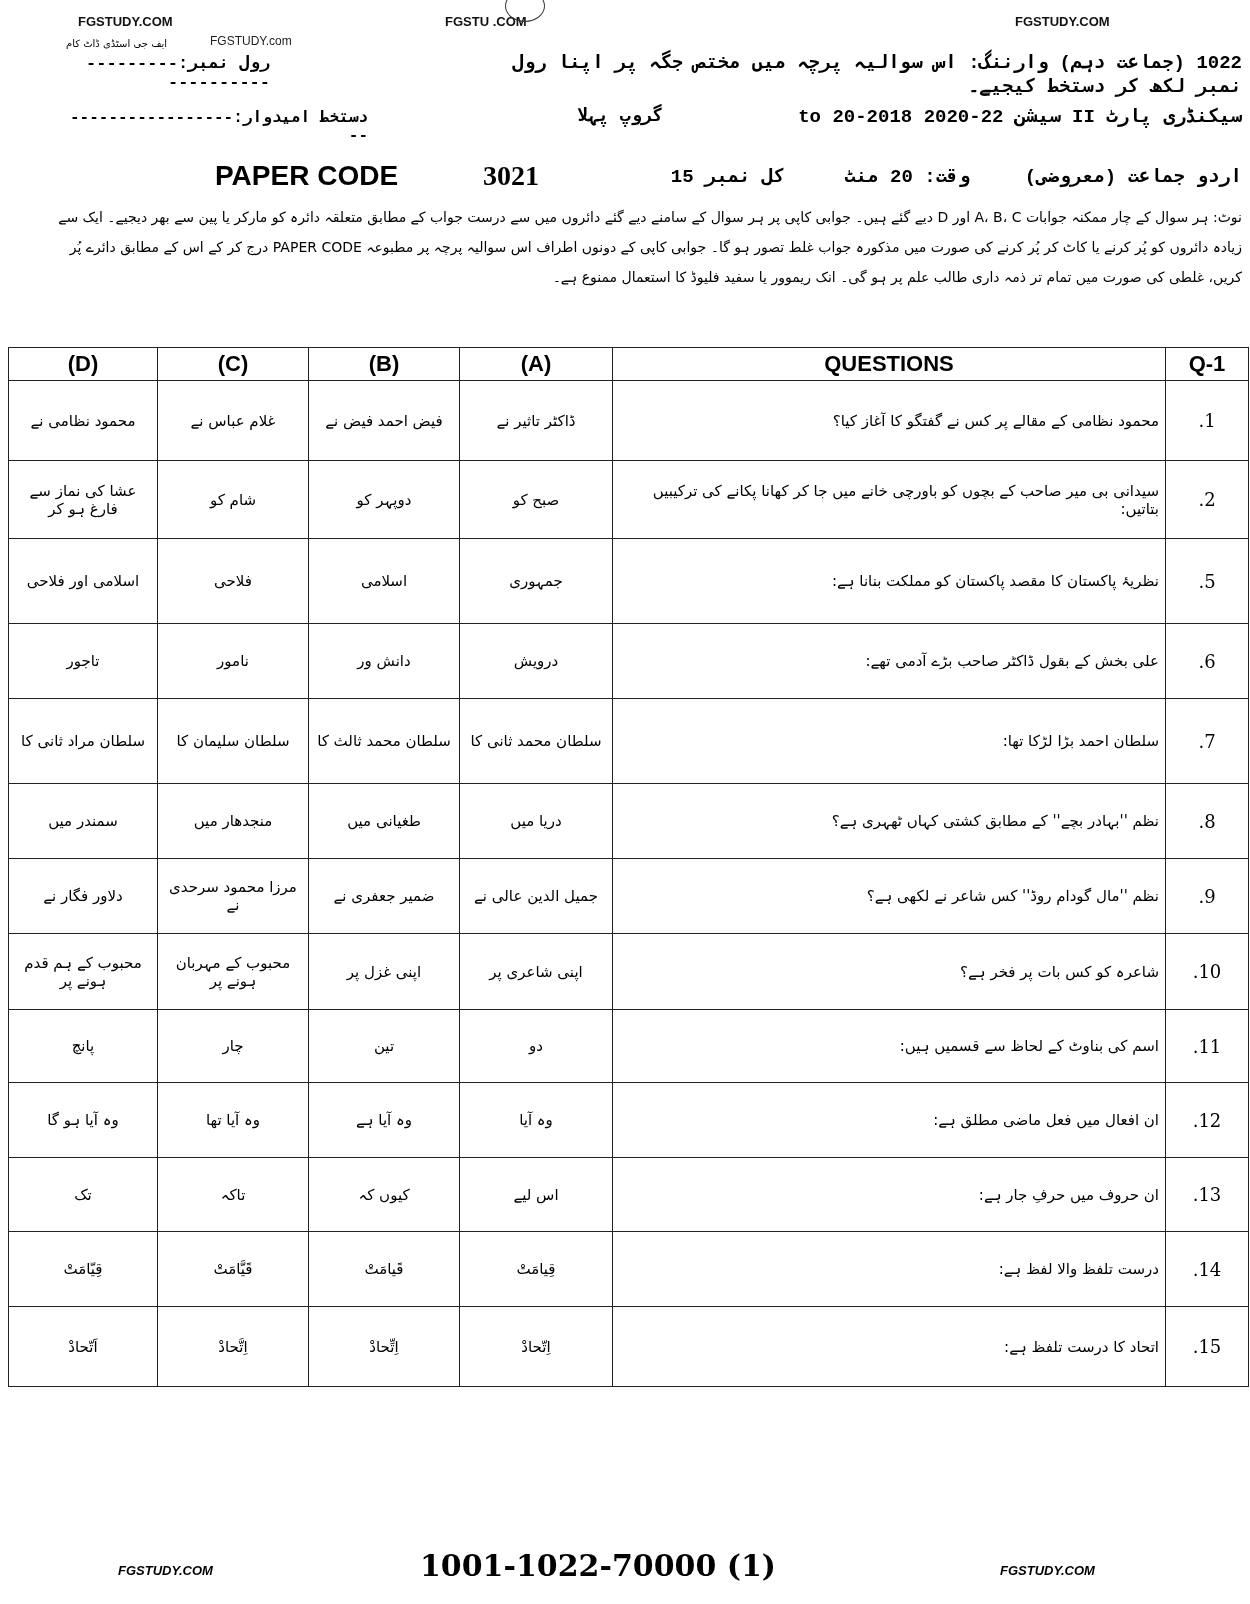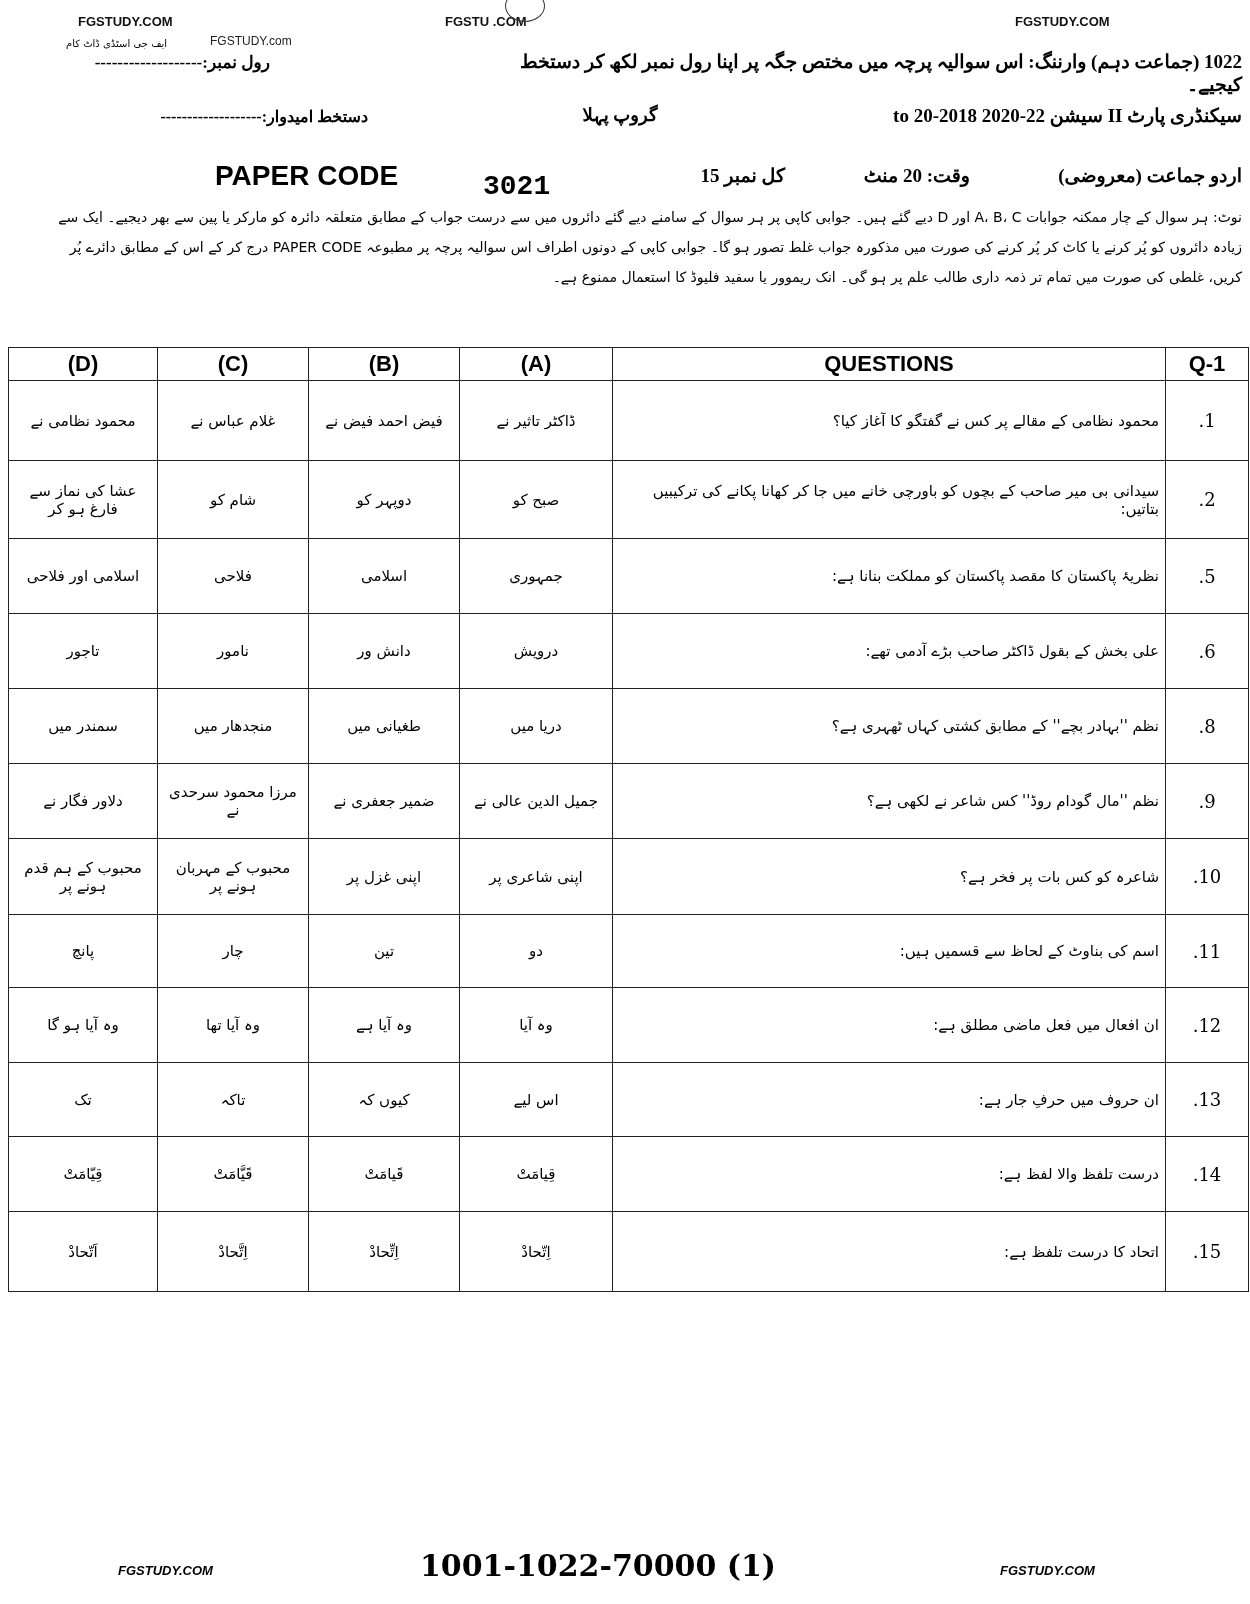"رول نمبر:-------------------" .hdr-line { font-family: Liberation Serif, serif -> Liberation Mono, monospace }
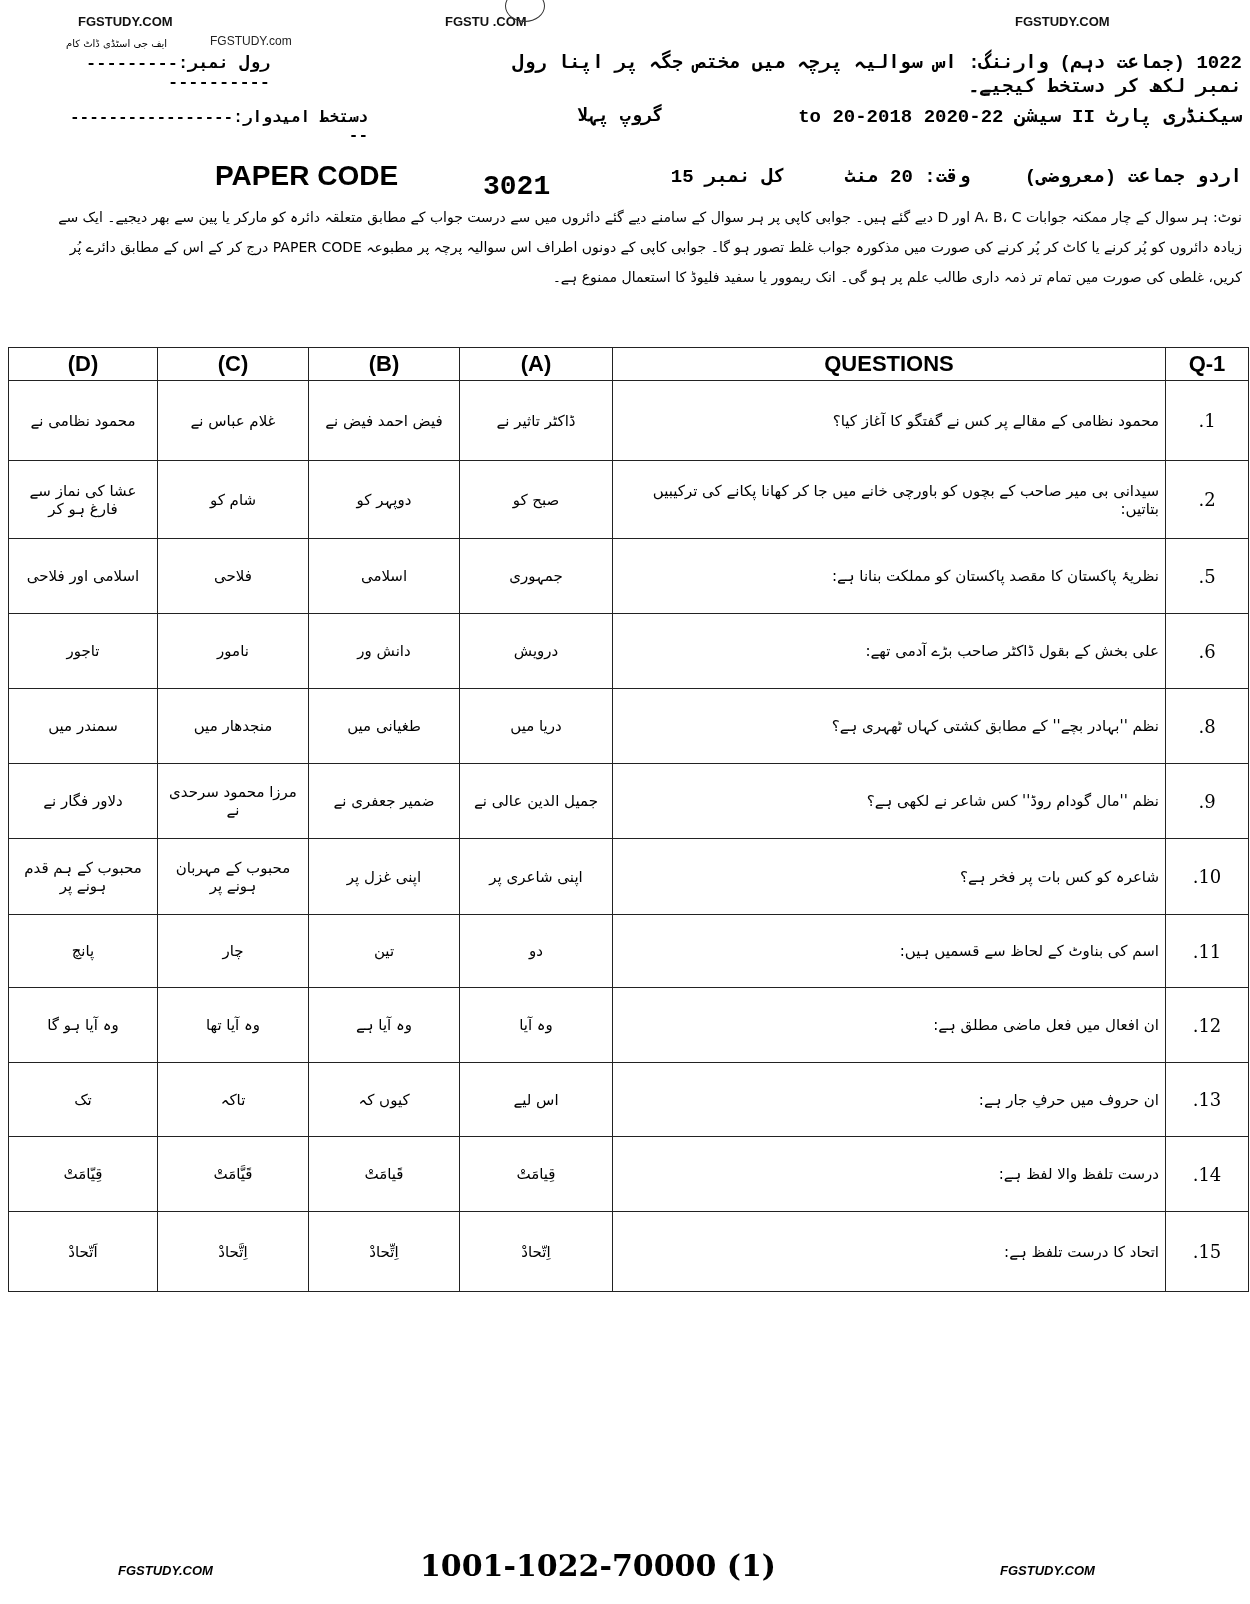"3021" div.abs { font-family: Liberation Mono, monospace -> Liberation Serif, serif; top: 171px -> 160px }
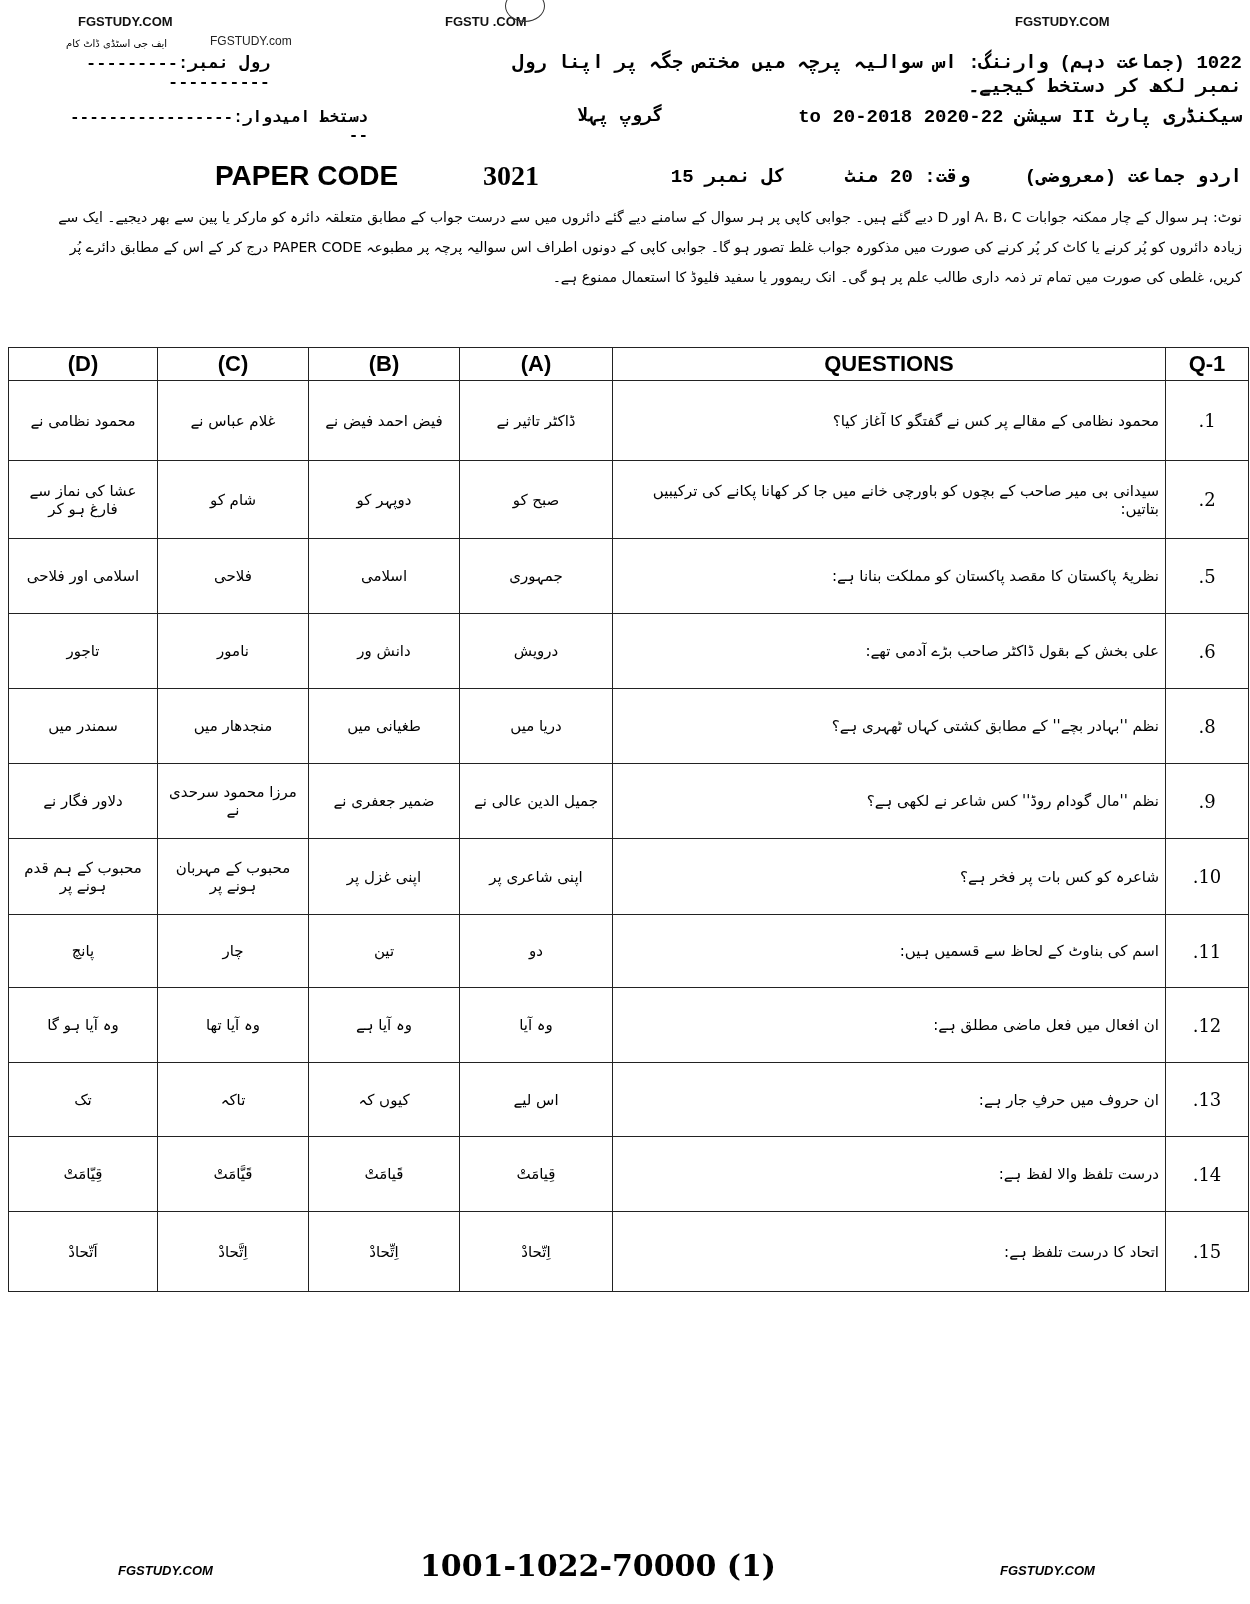"اسلامی اور فلاحی" tr { height: 75px -> 85px }
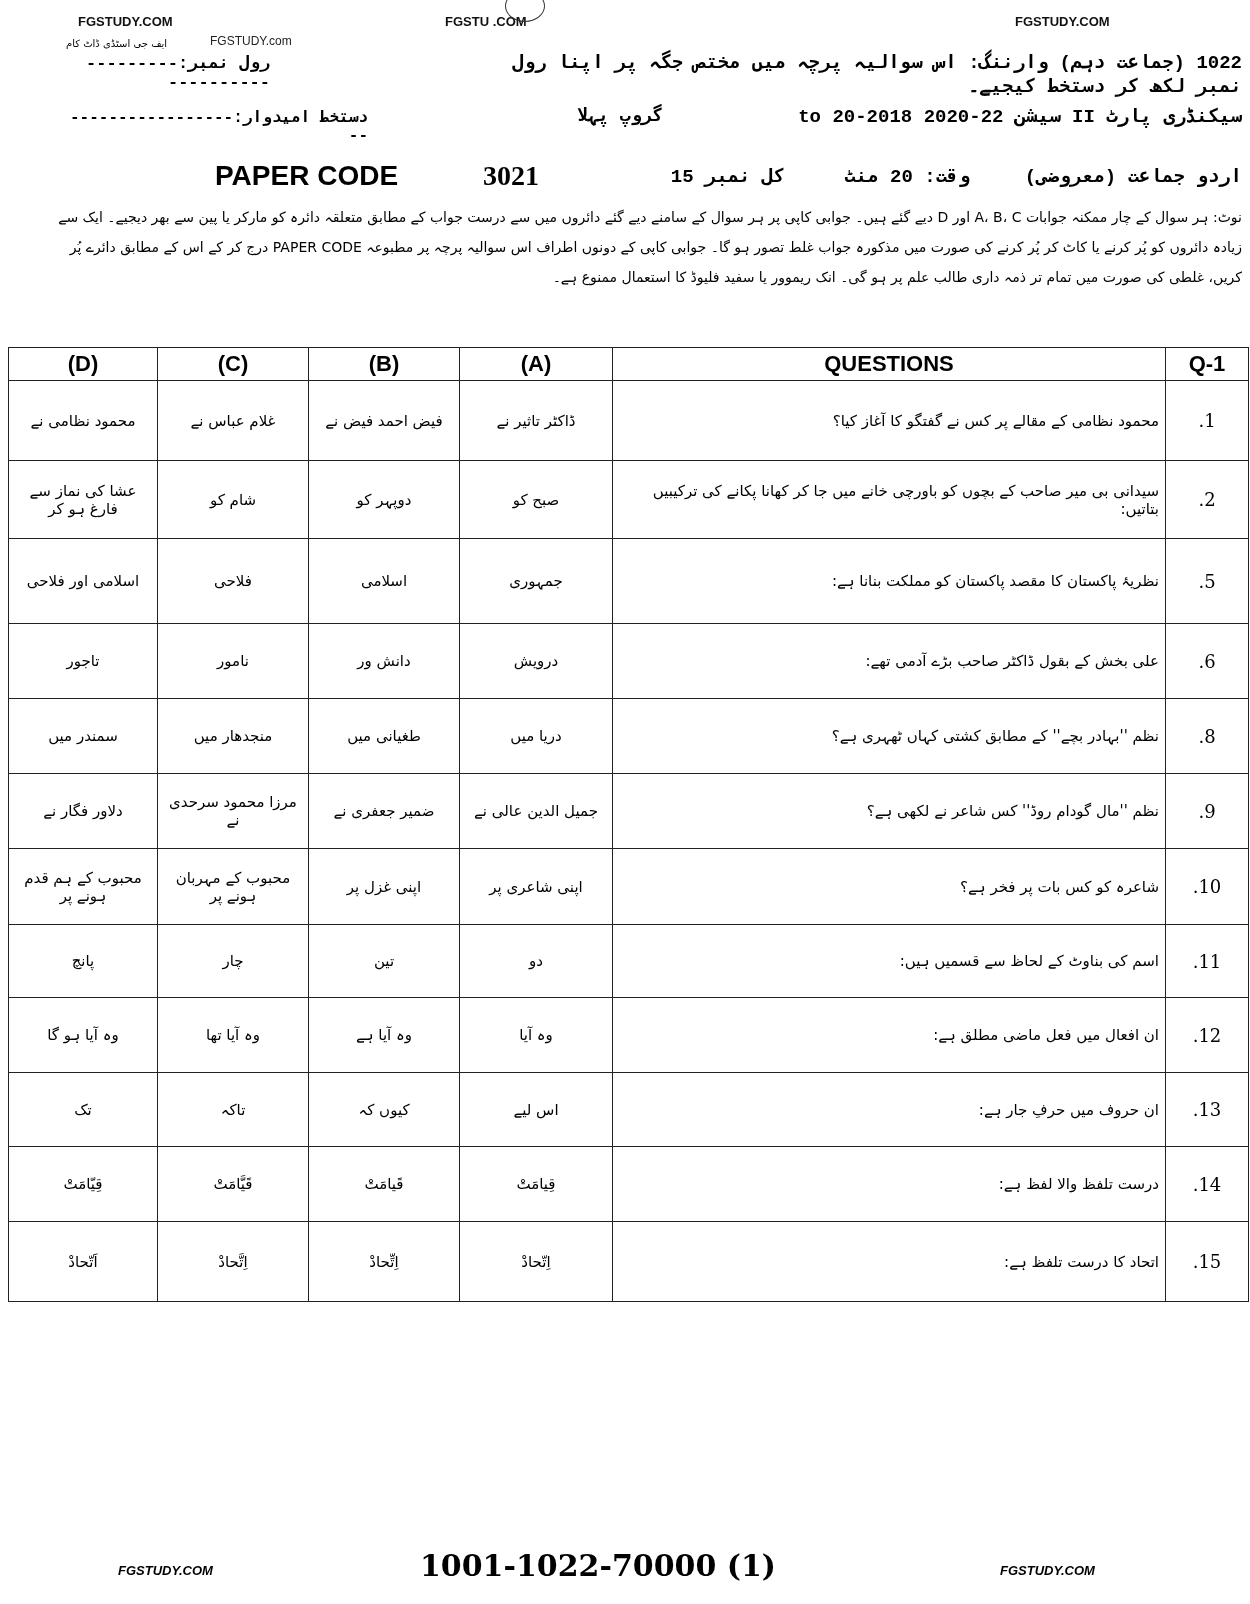"سلطان مراد ثانی کا" tr { html: none -> <tr> <td>سلطان مراد ثانی کا</td> <td>سلطان سلیمان کا</td> <td>سلطان محمد ثالث کا</td> <td>سلطان محمد ثانی کا</td> <td>سلطان احمد بڑا لڑکا تھا:</td> <td>.7</td> </tr> }
